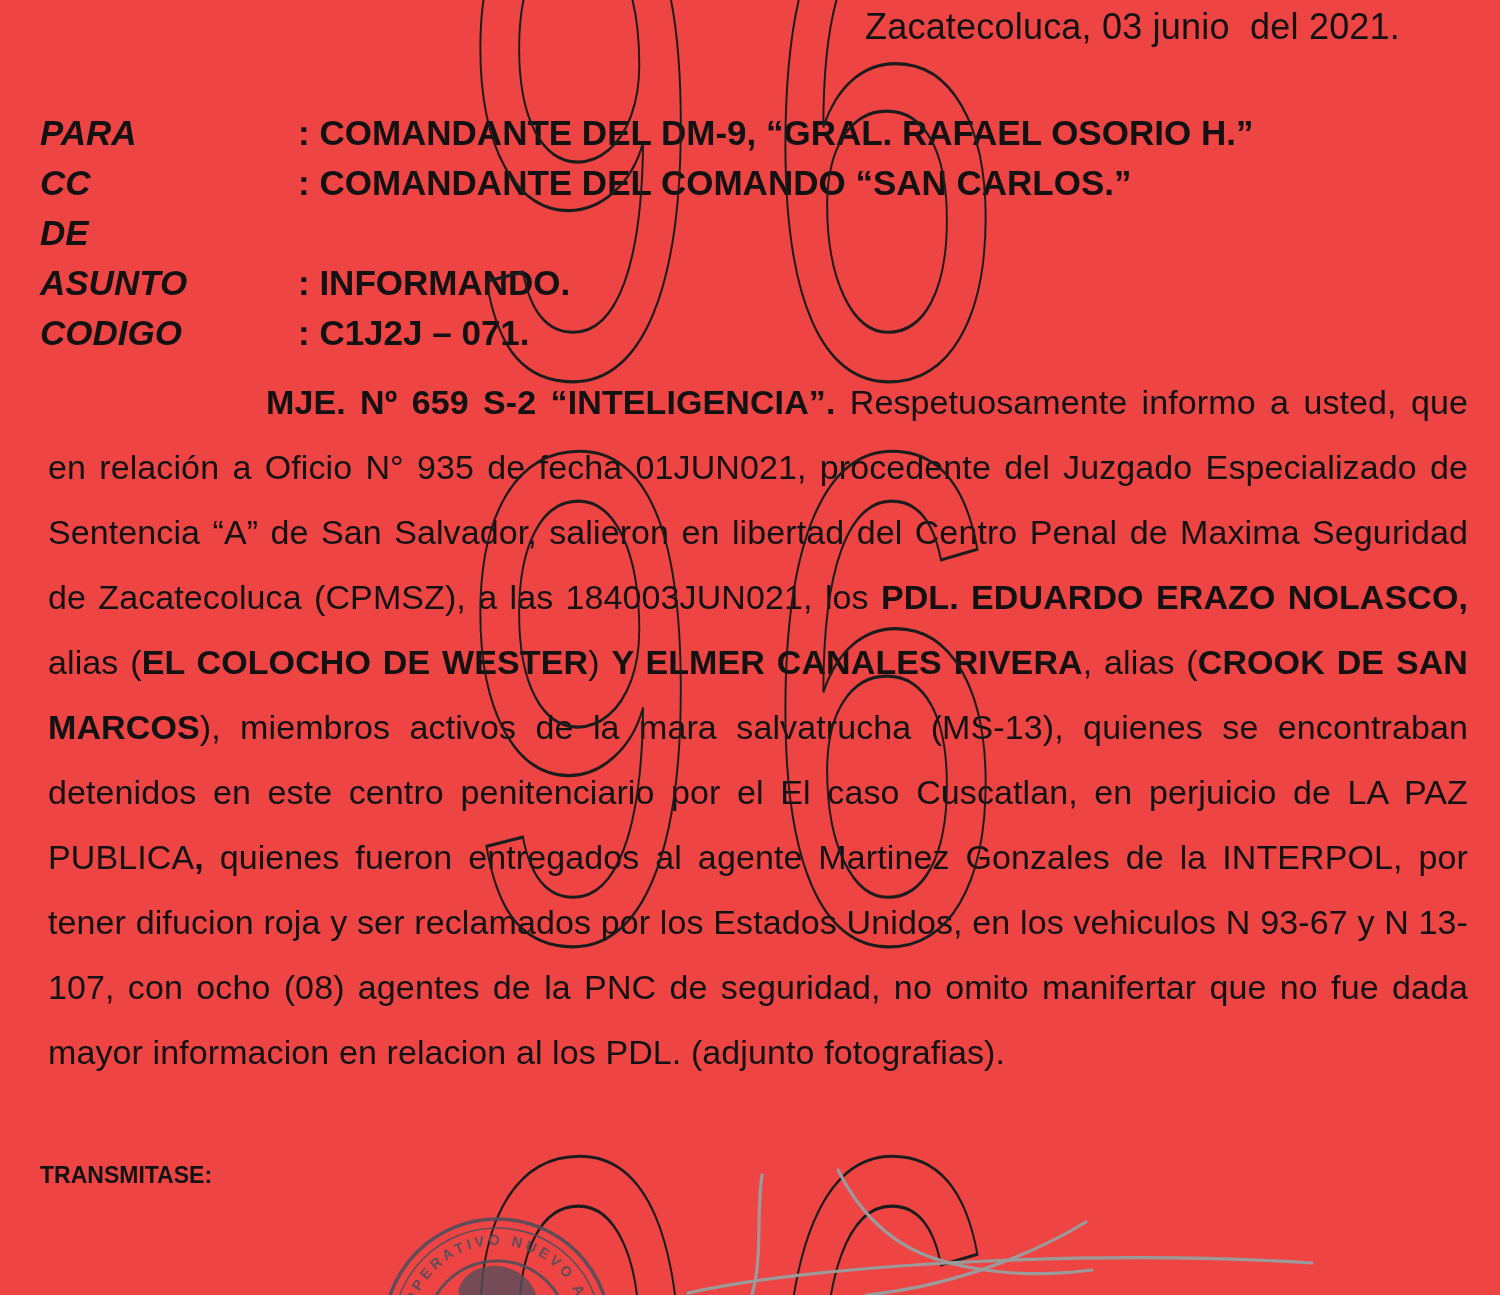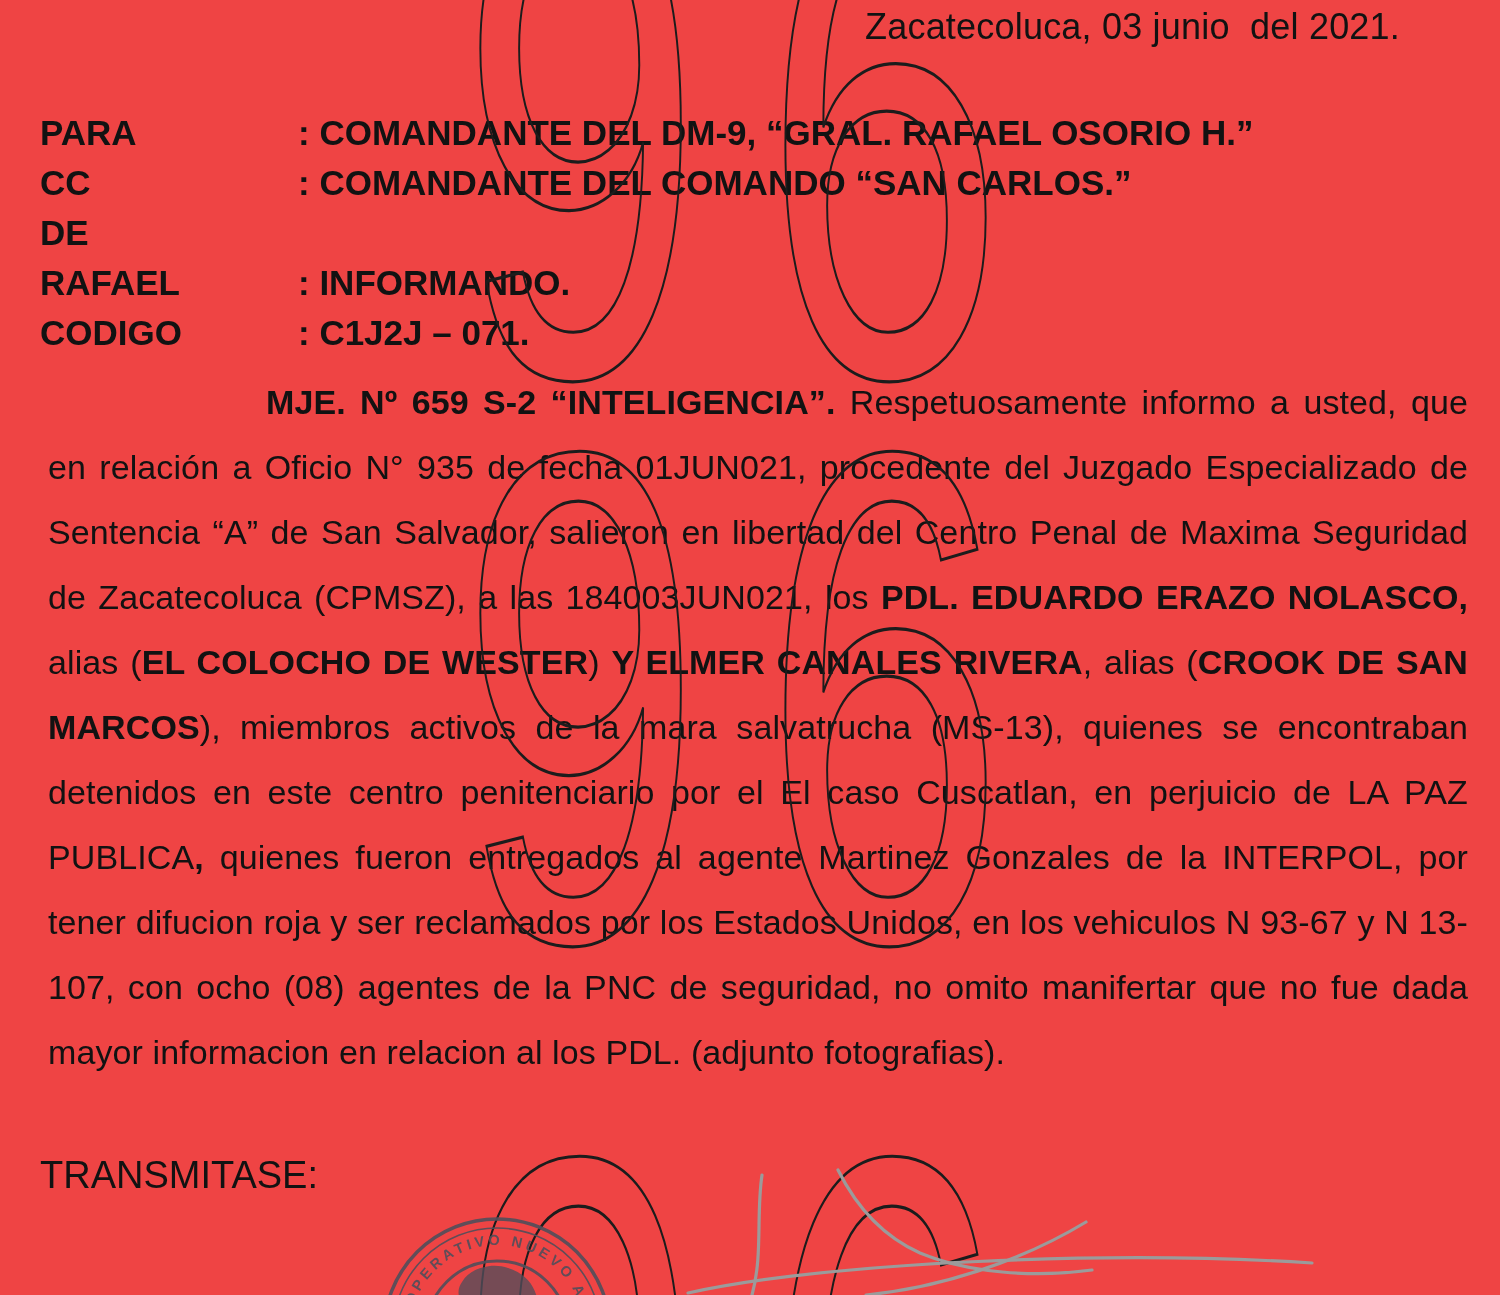"PARA" .header-label { font-style: none -> italic }
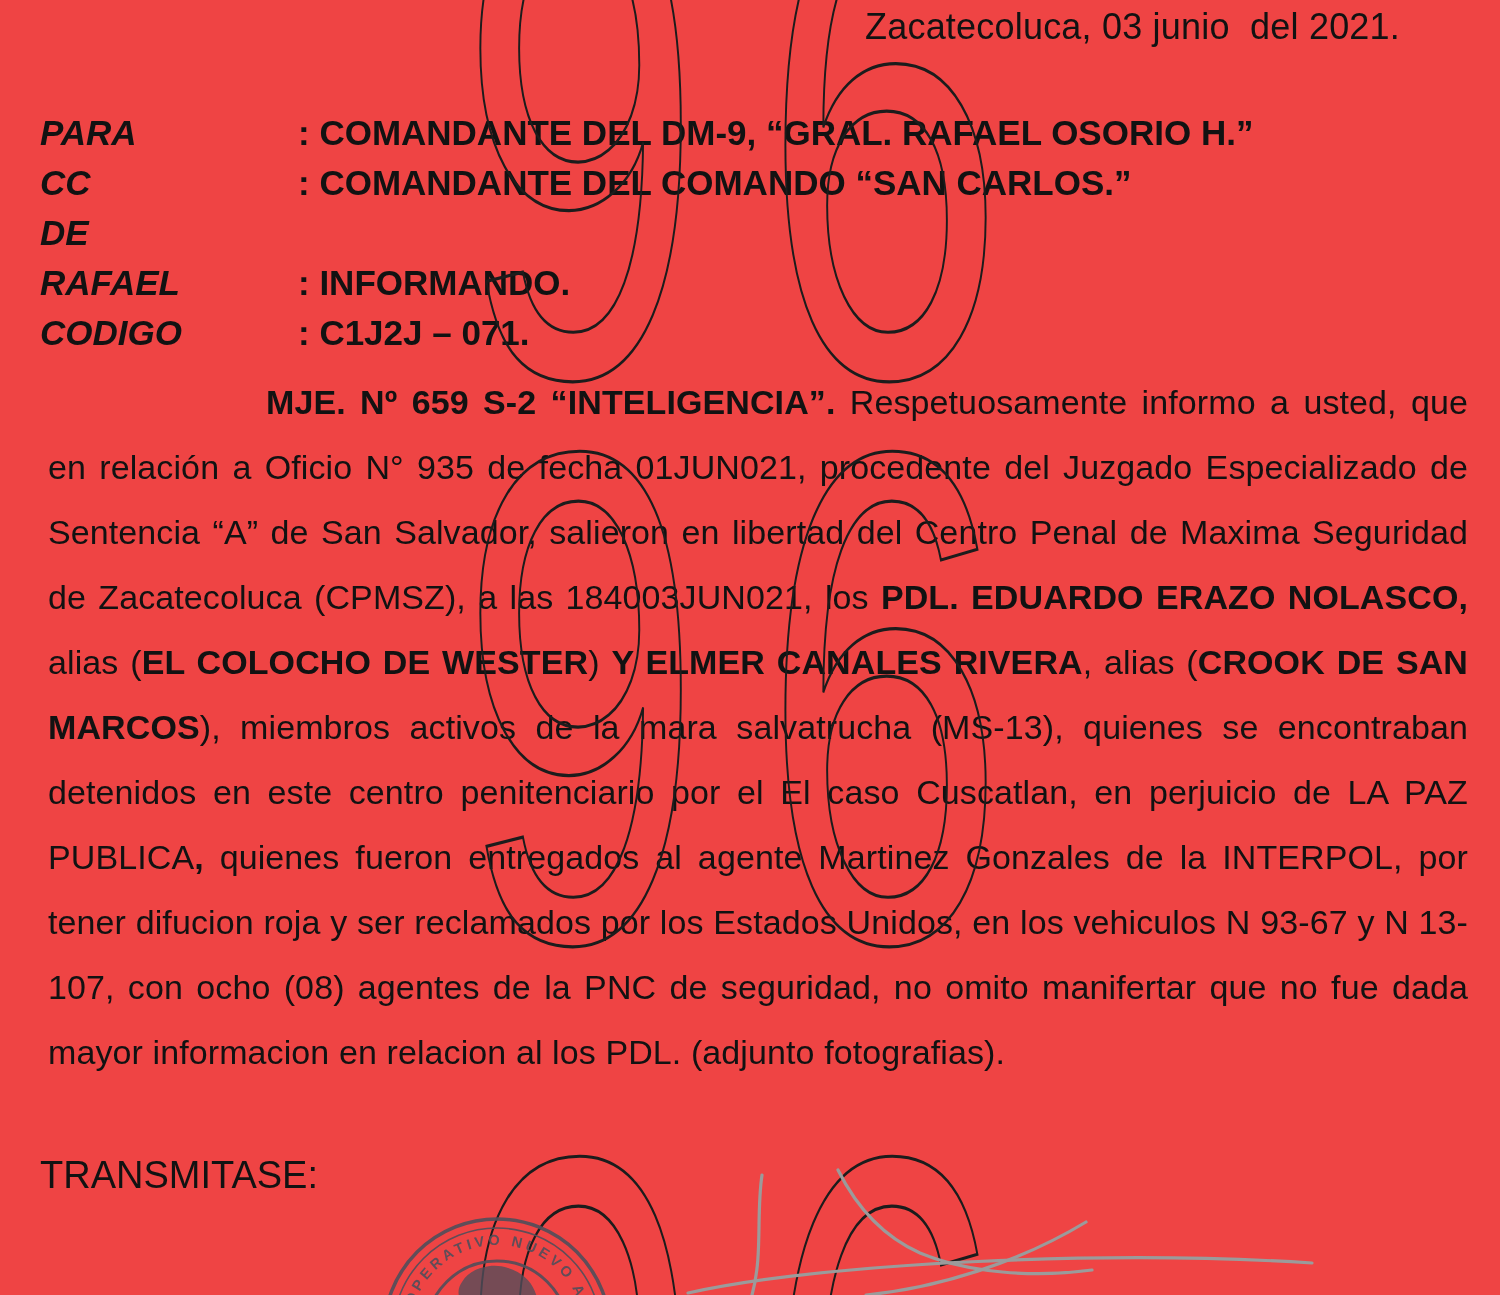"RAFAEL" span.header-label { text: RAFAEL -> ASUNTO }
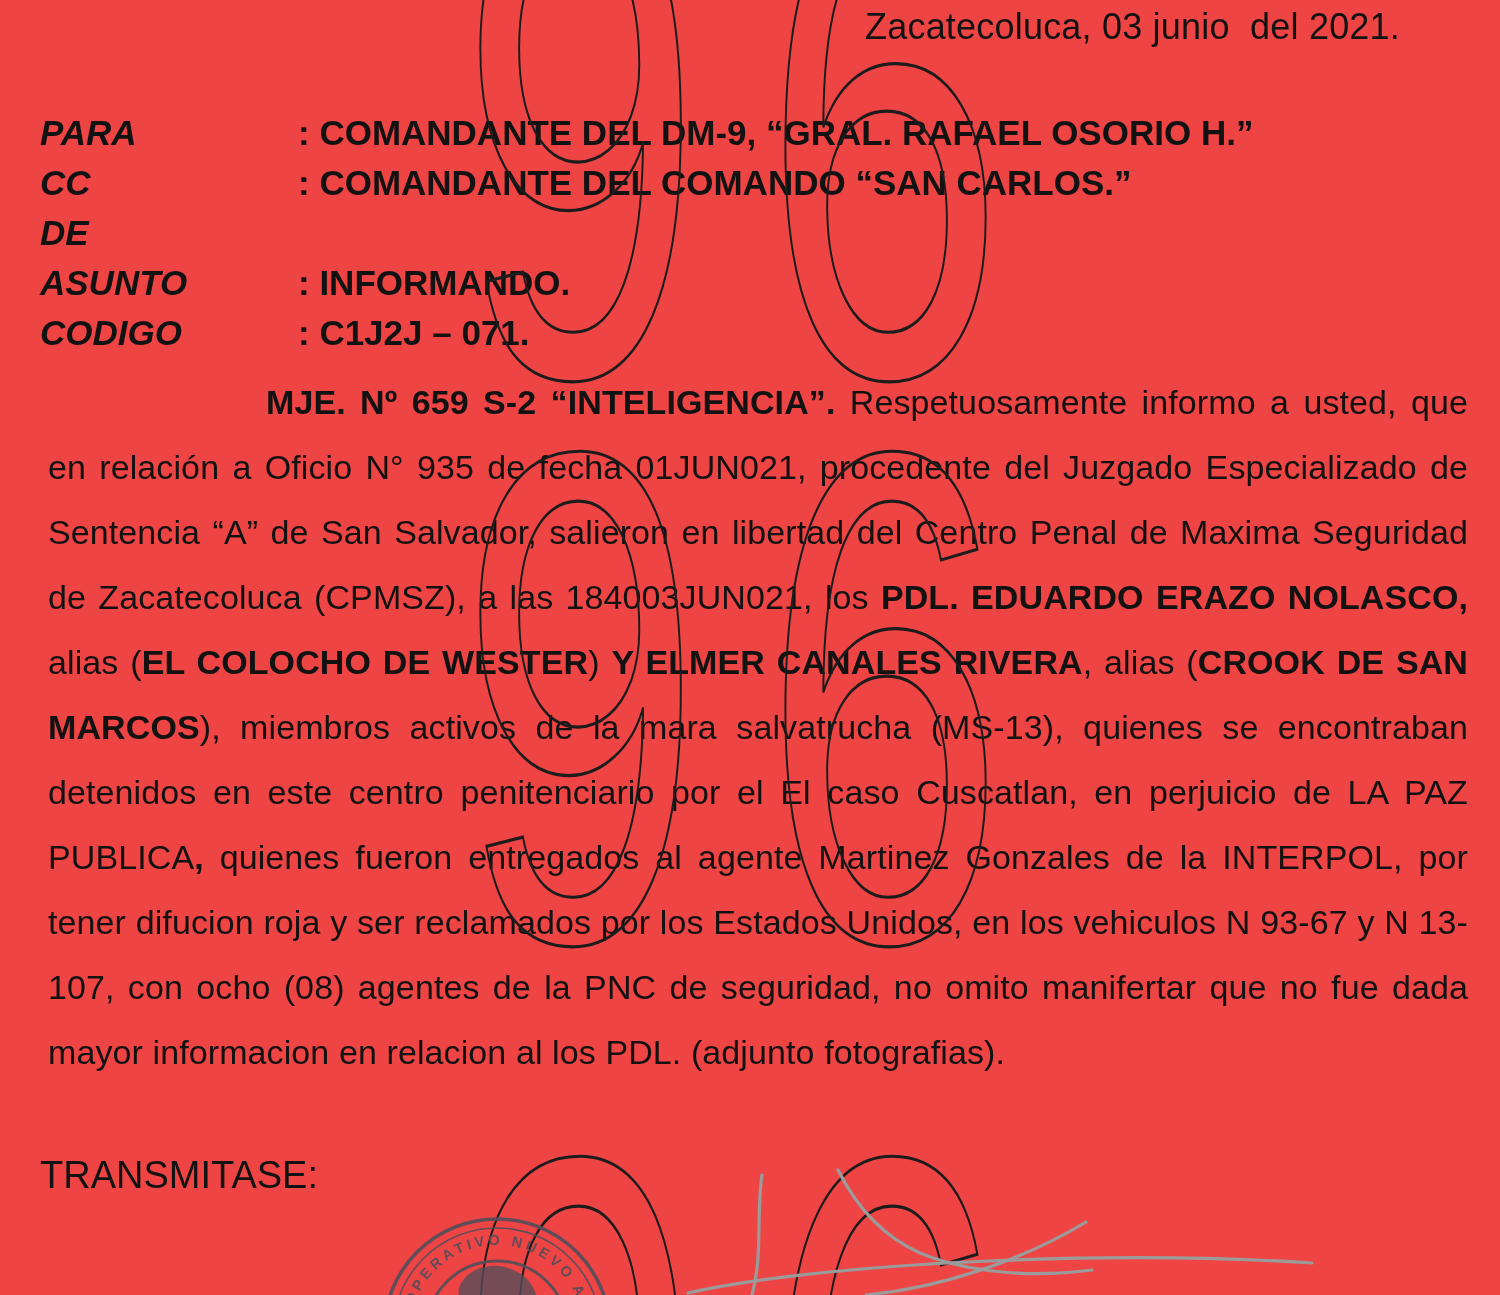"TRANSMITASE:" .closing { font-size: 38px -> 23px; font-weight: normal -> bold }
